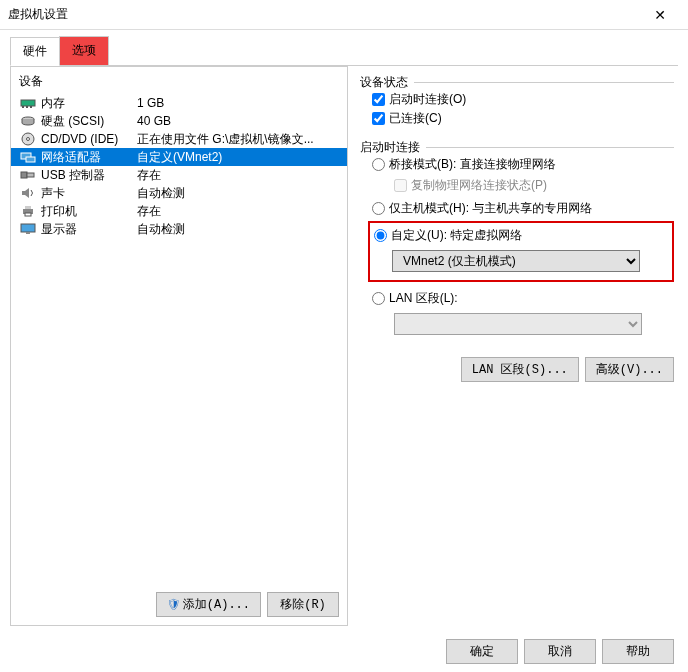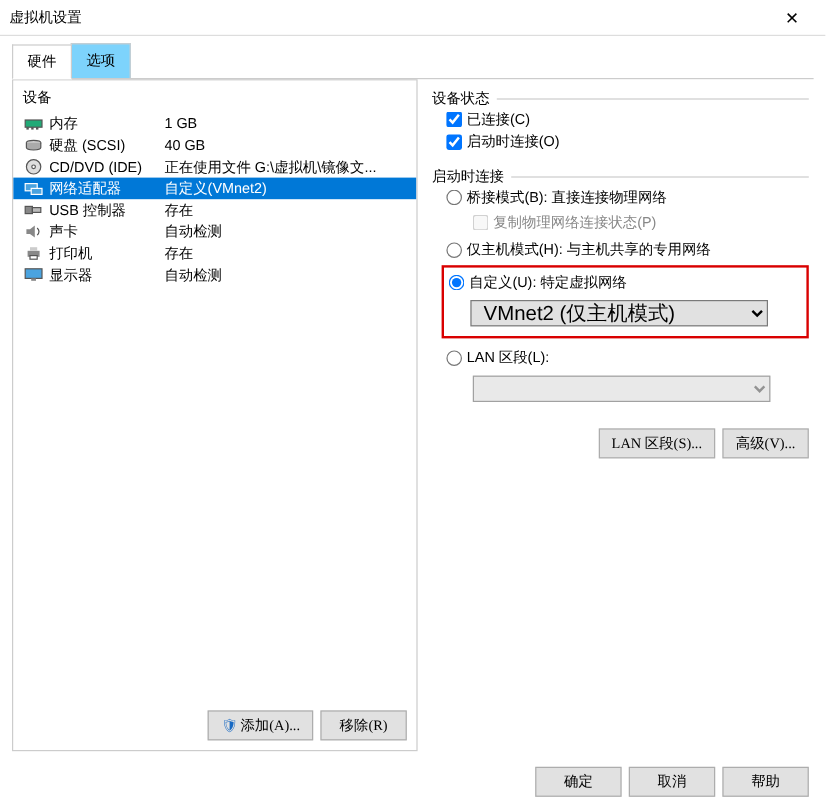"选项" .tab { background: #7dd3fc -> #ef4444 }
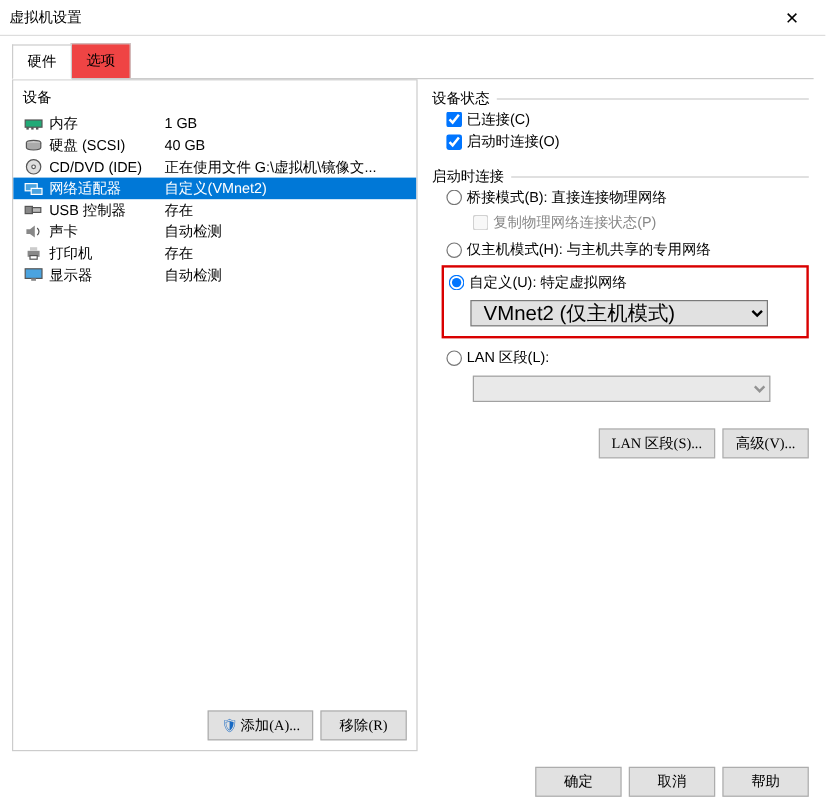"已连接(C)" label.chk-row { order: before "启动时连接(O)" -> after "启动时连接(O)" }
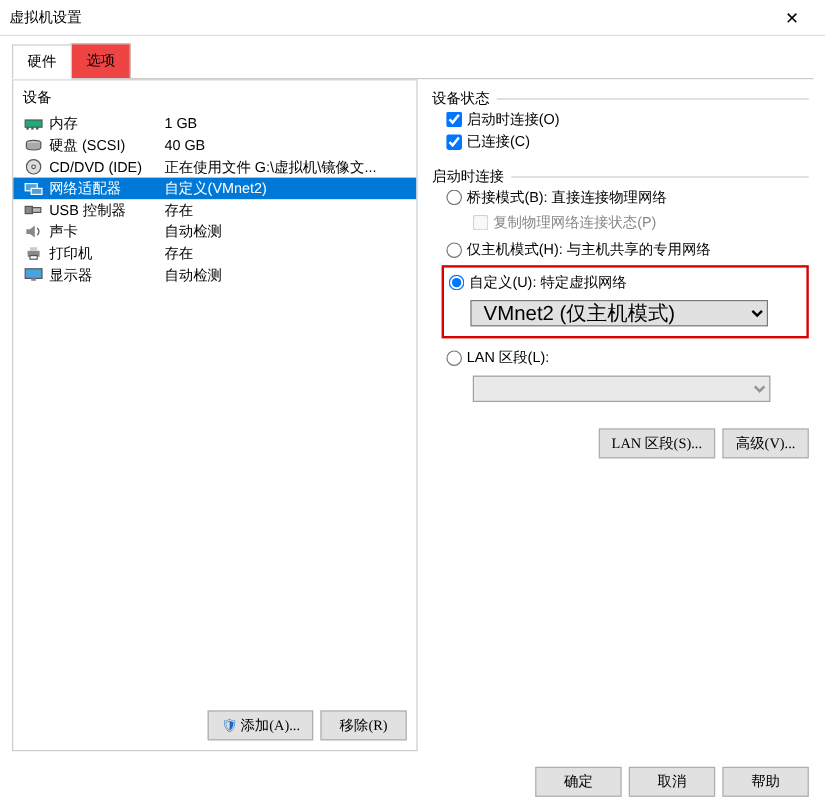"VMnet2 (仅主机模式)" .select { font-size: 17px -> 12px }
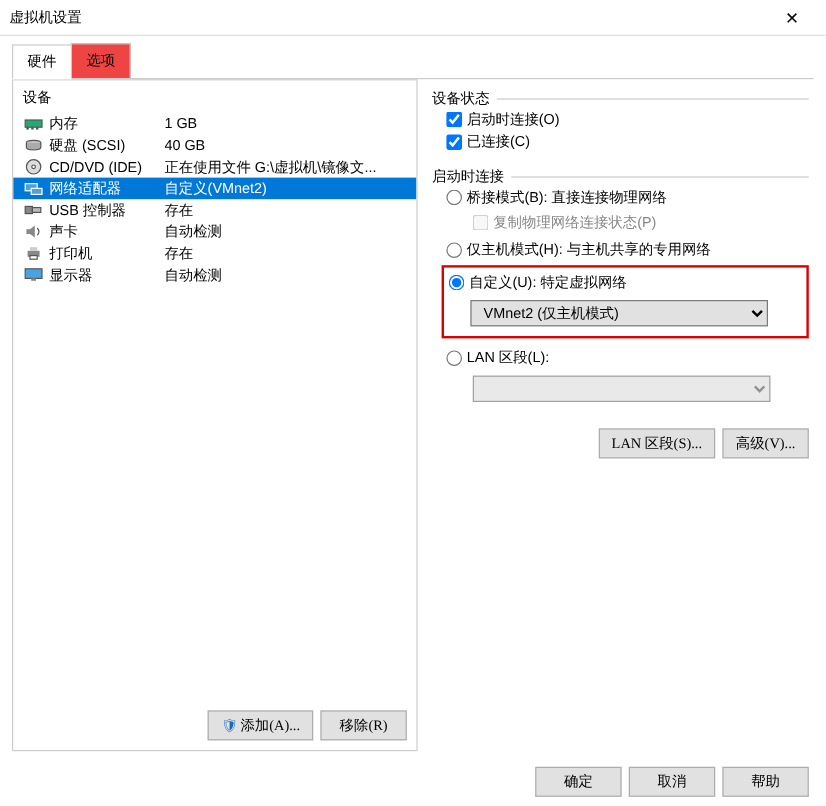"LAN 区段(S)..." .btn { font-family: Liberation Serif, serif -> Liberation Mono, monospace }
